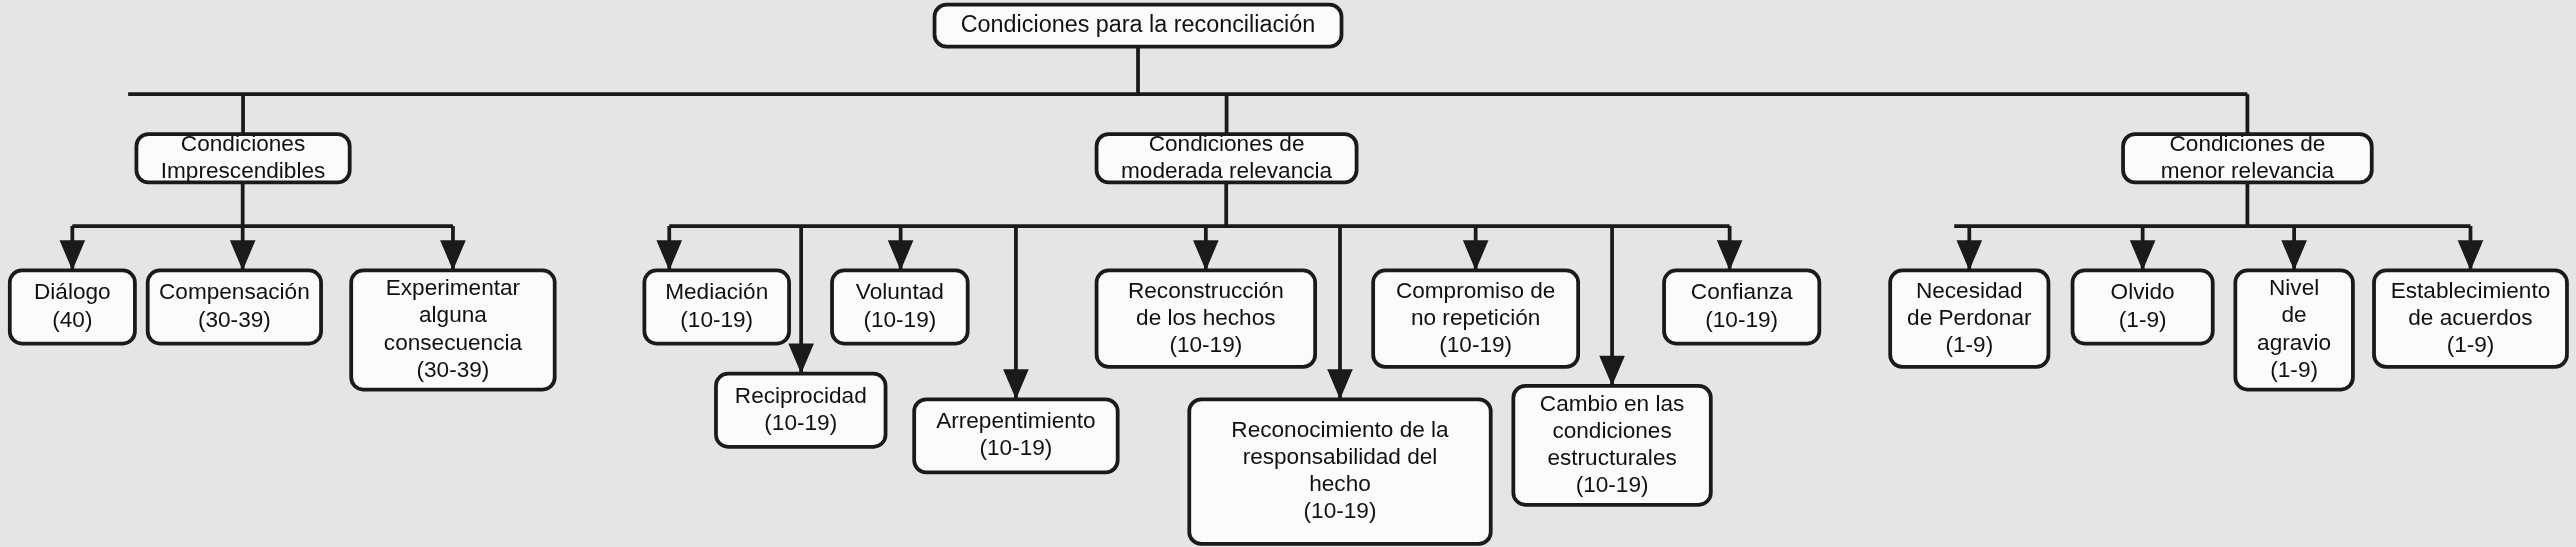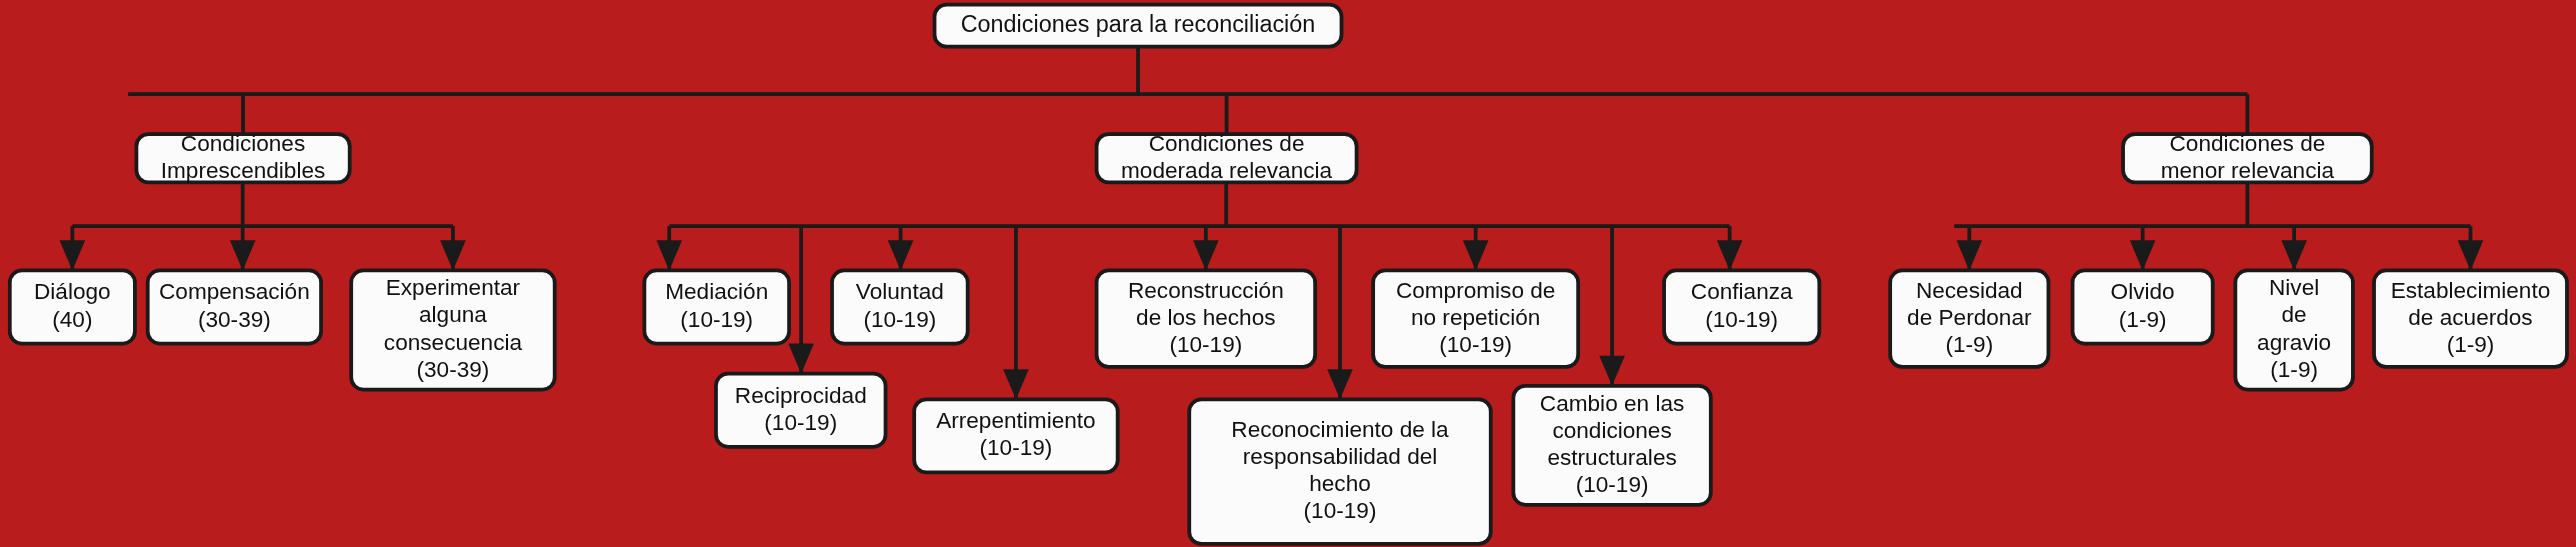"Condiciones para la reconciliación" #diagram-root { background: #b91c1c -> #e5e5e5 }
